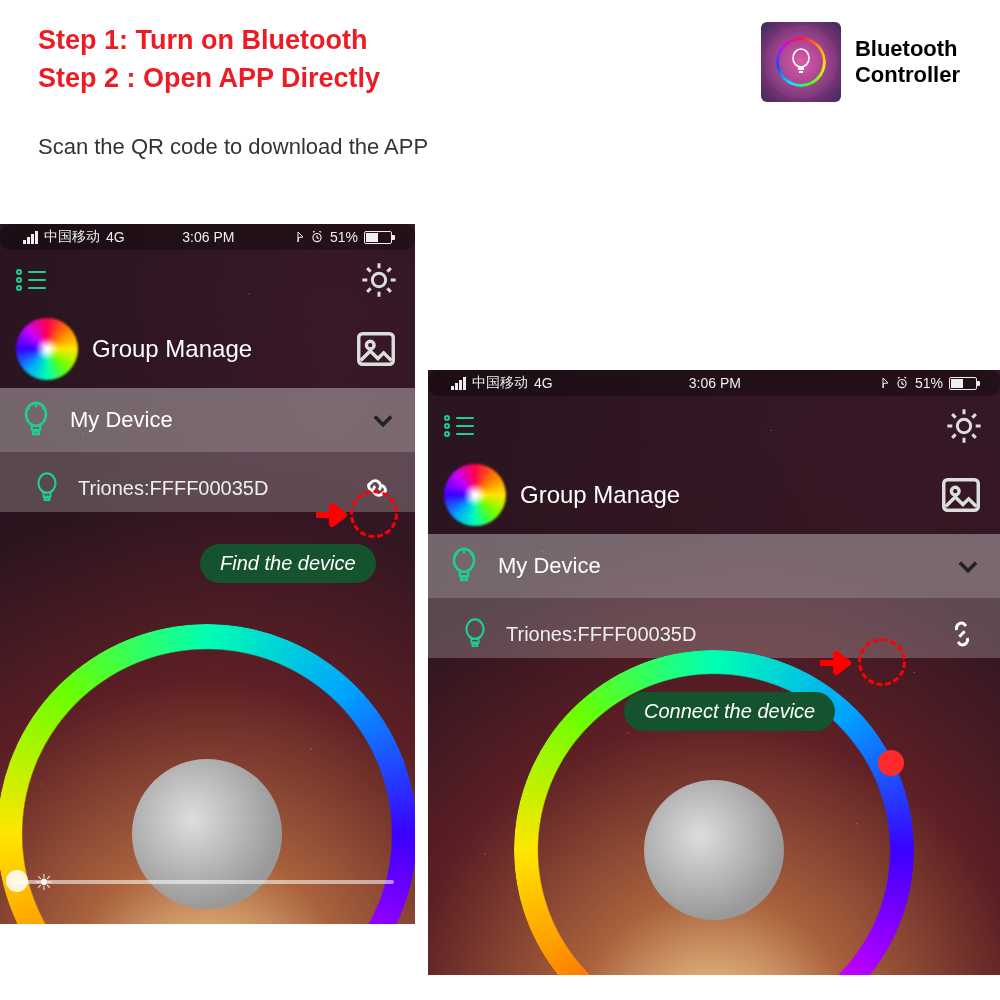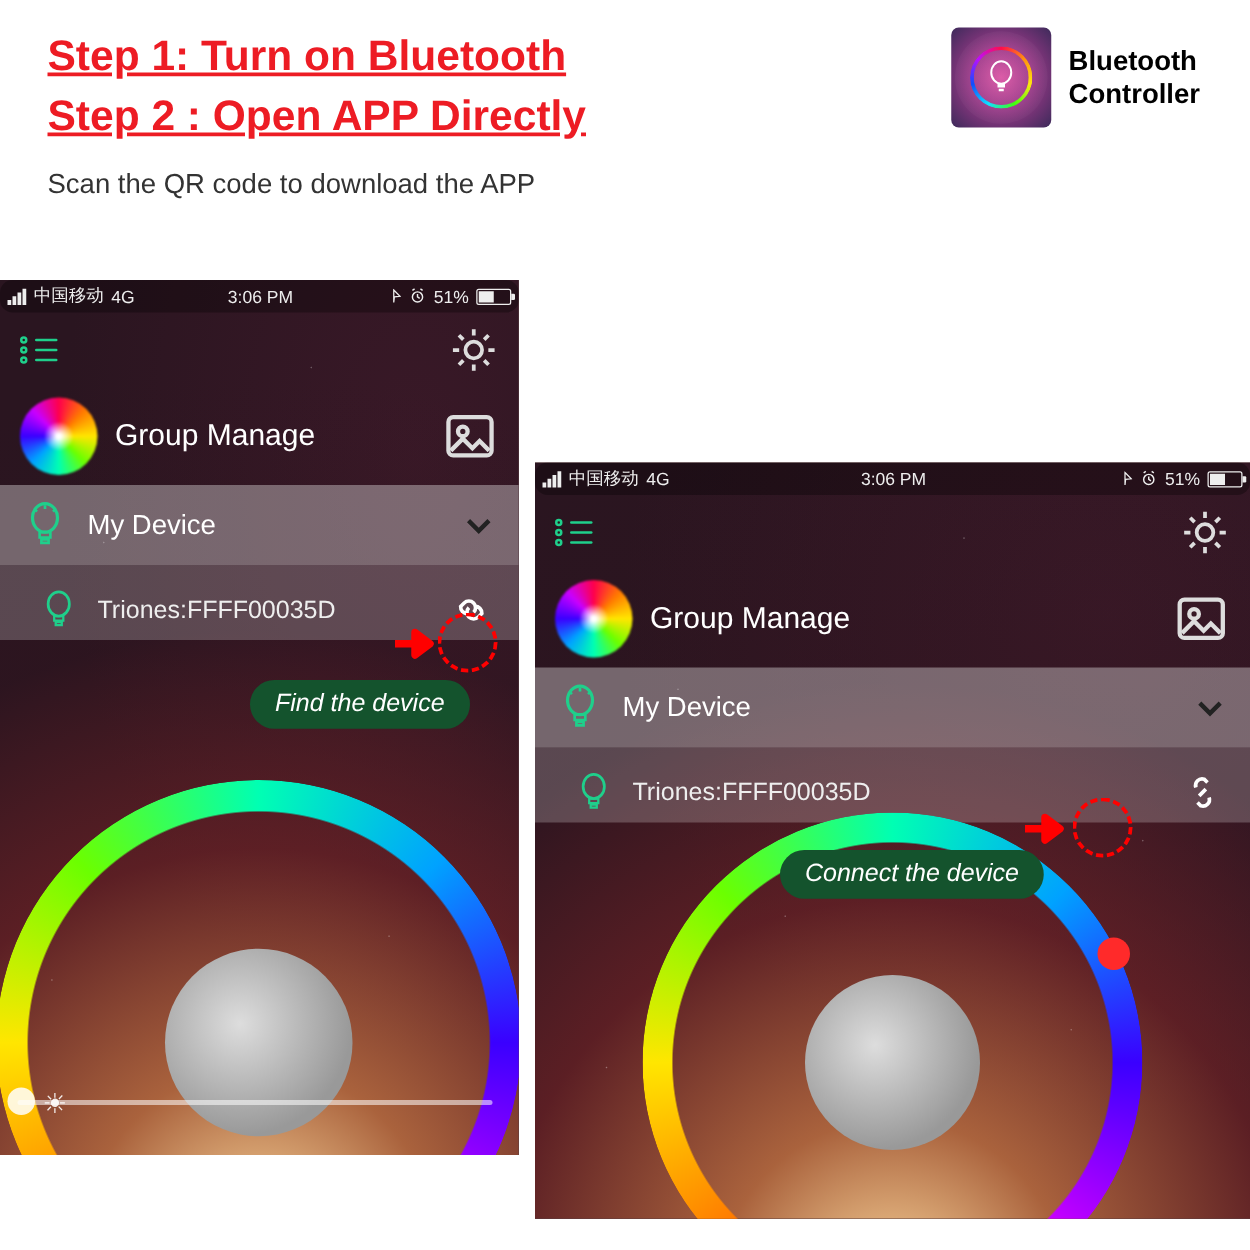"Step 1: Turn on Bluetooth" .step-line { font-size: 34px -> 27px; text-decoration: underline -> none }
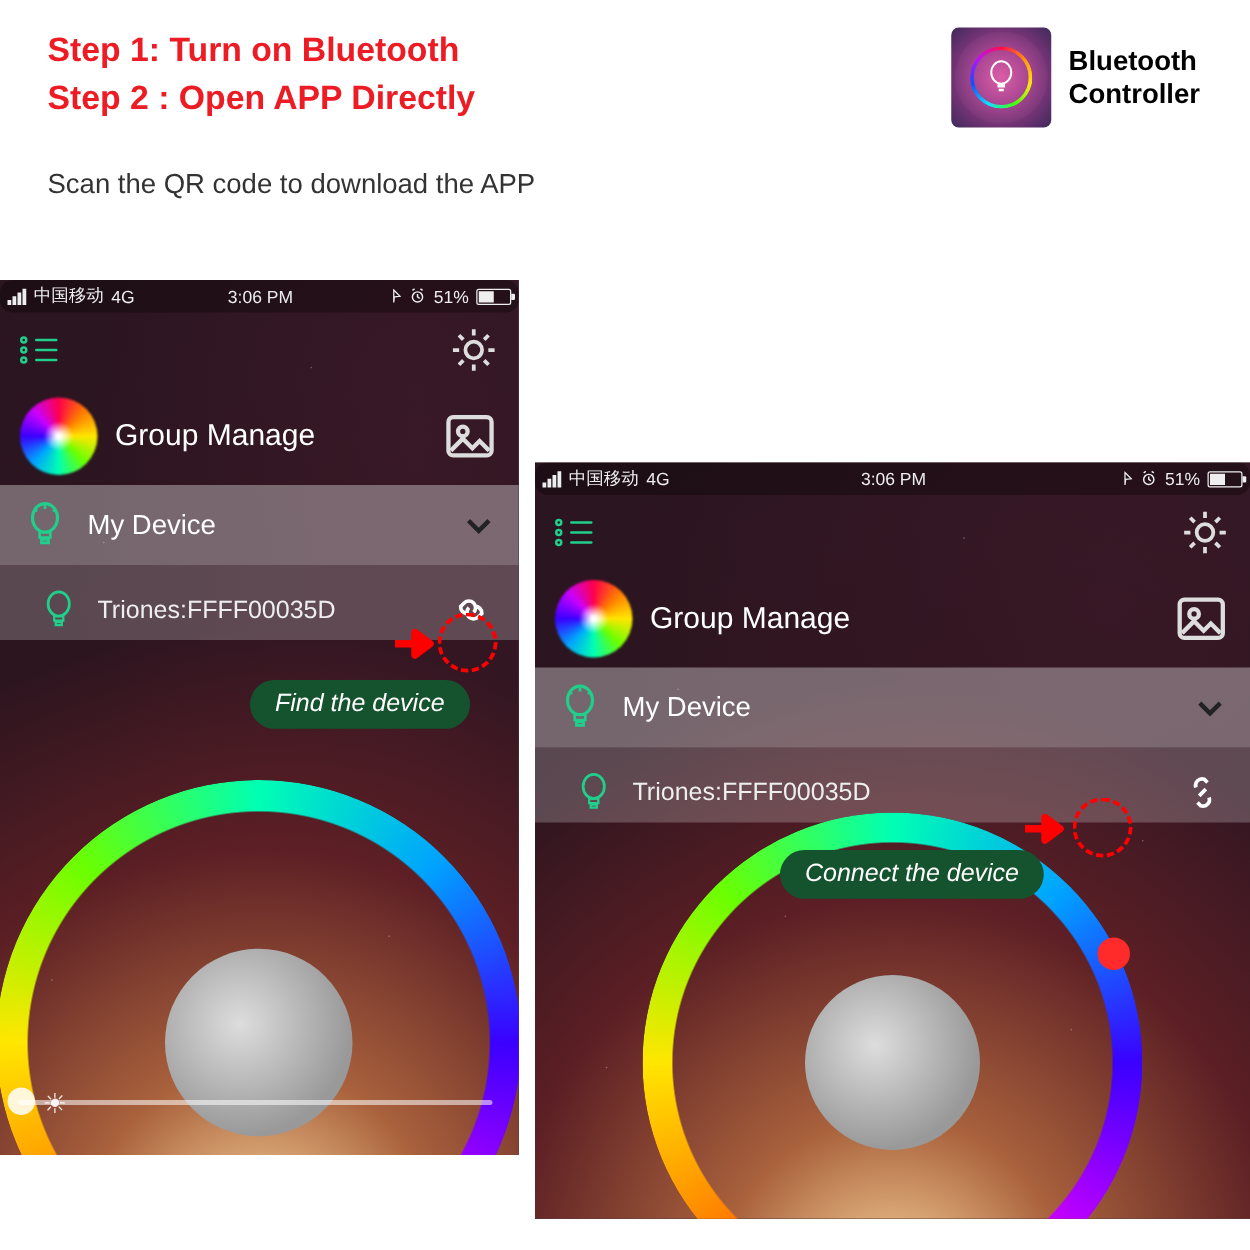"中国移动" .status-bar { padding: 0 6px -> 0 23px }
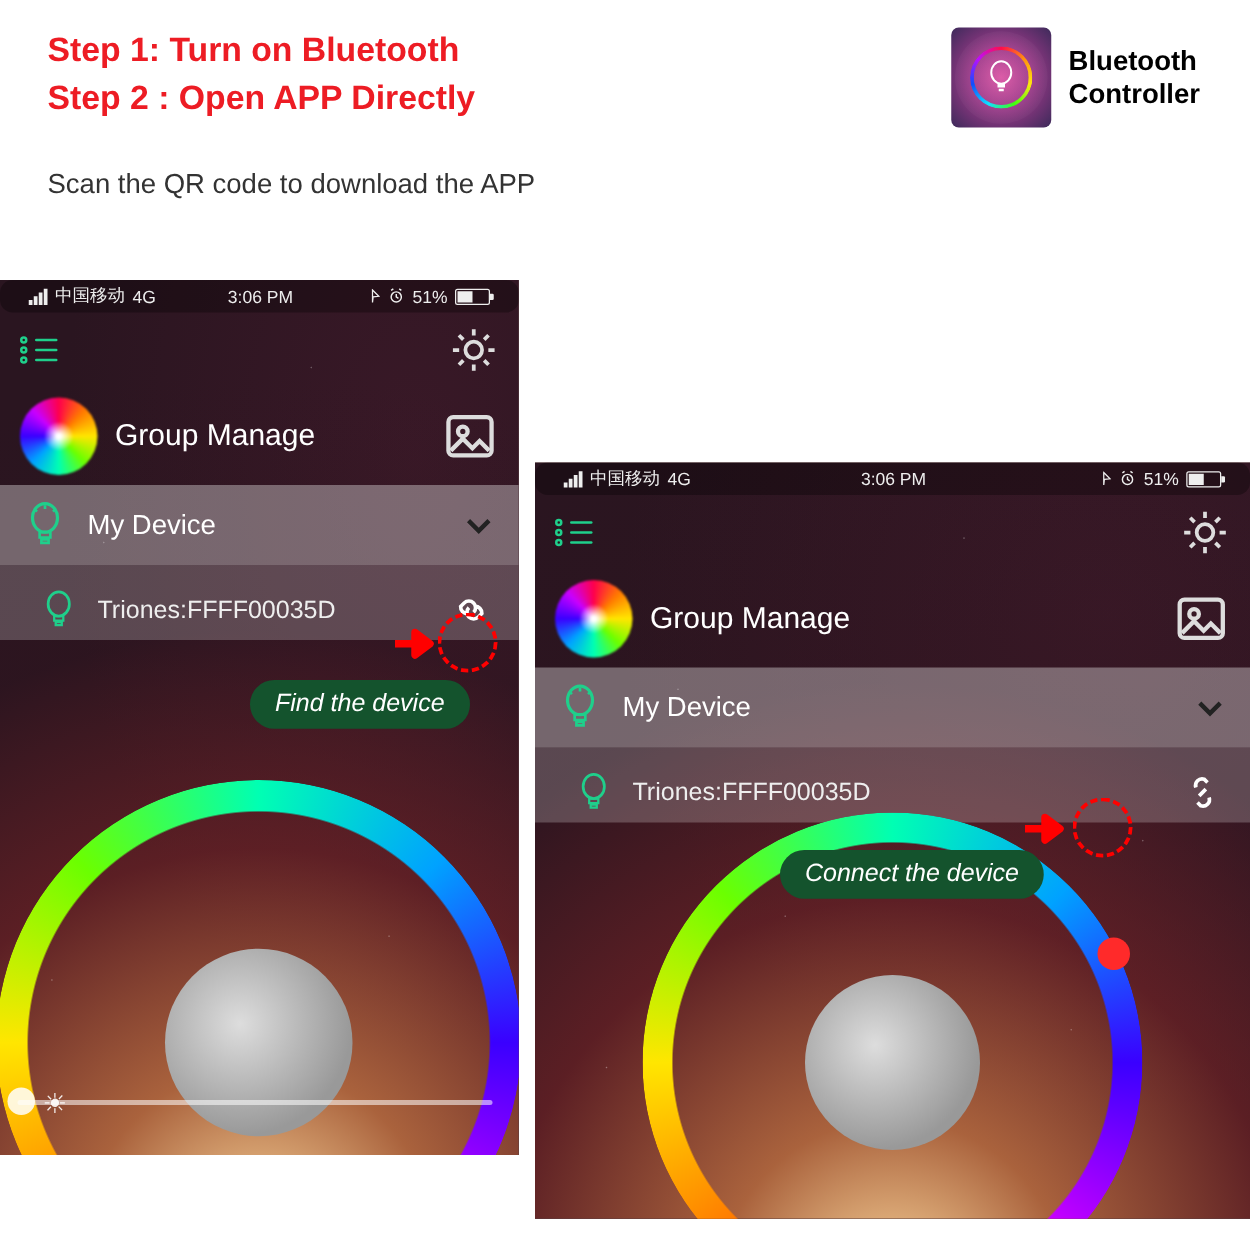"Connect the device" .annot.right .pill { top: 32px -> 44px }
